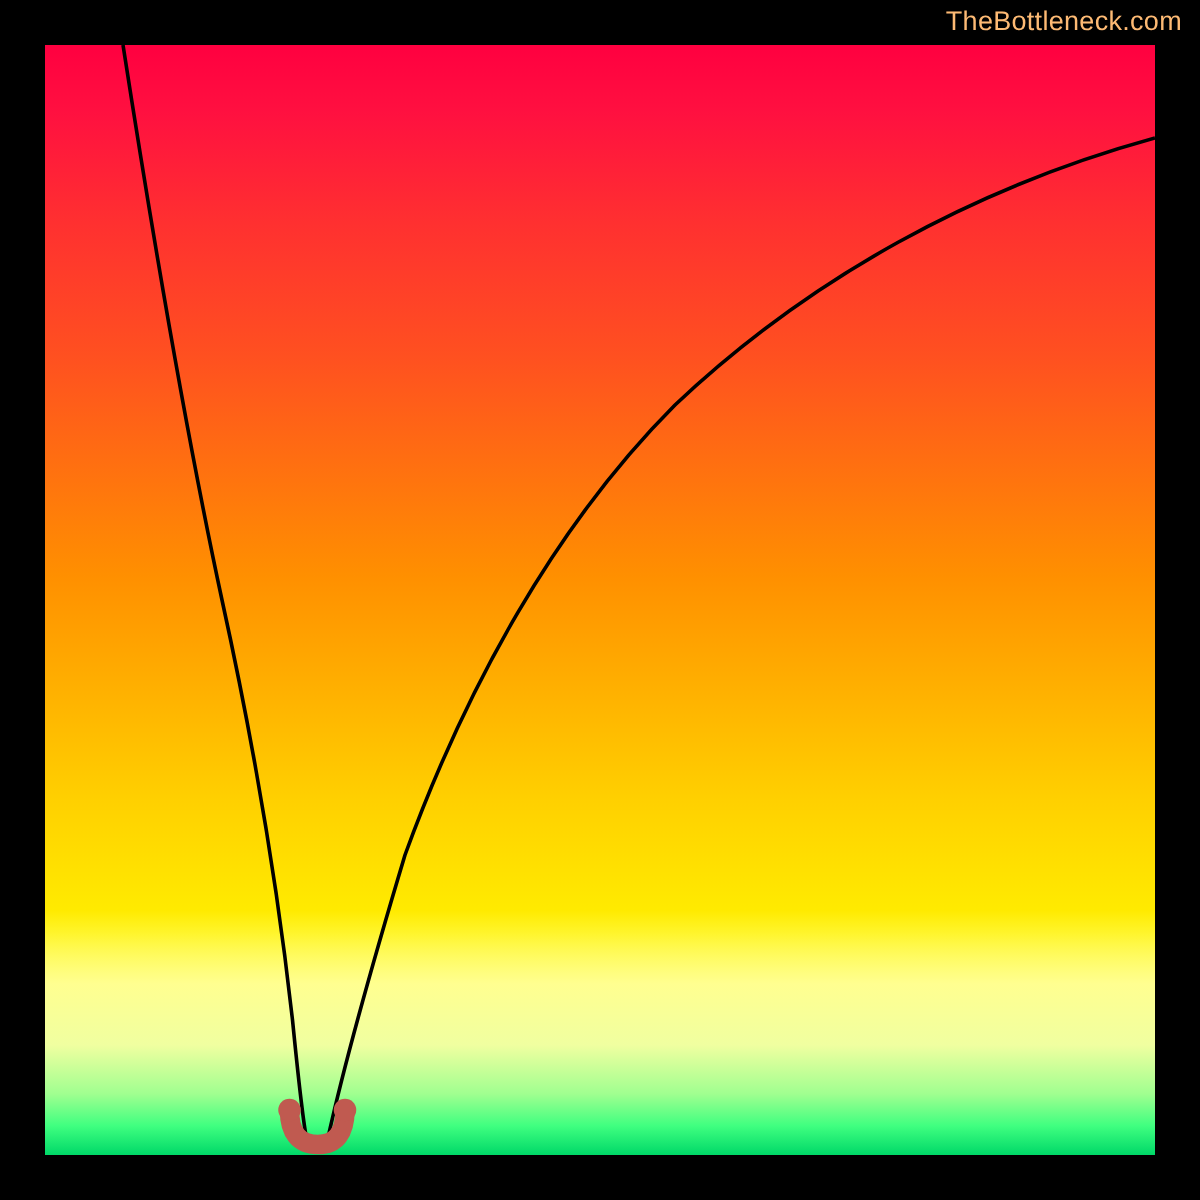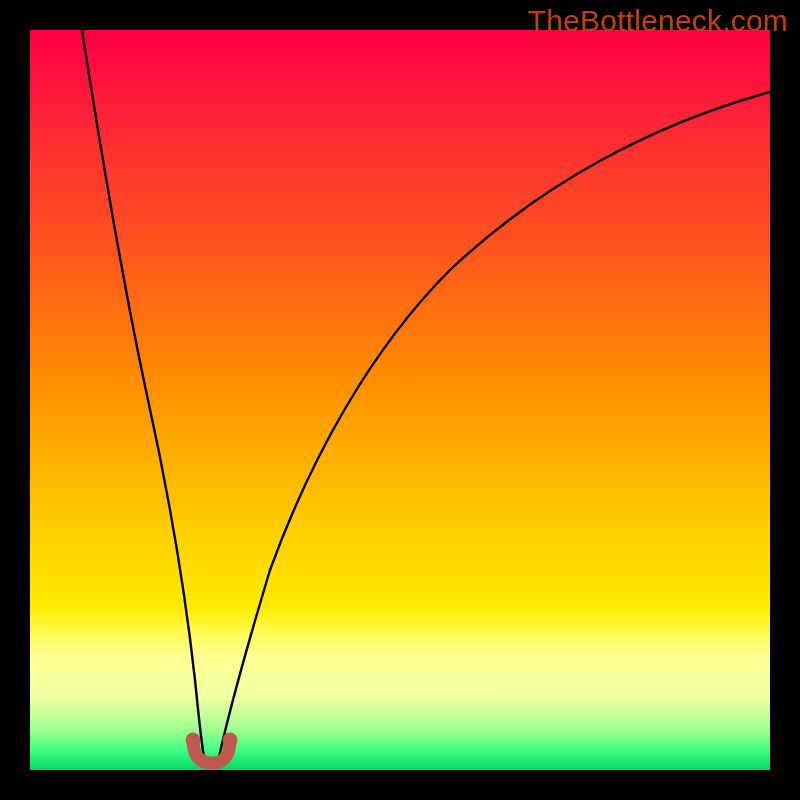"TheBottleneck.com" .attribution { color: #c2410c -> #fdba74; font-size: 30px -> 18px }
